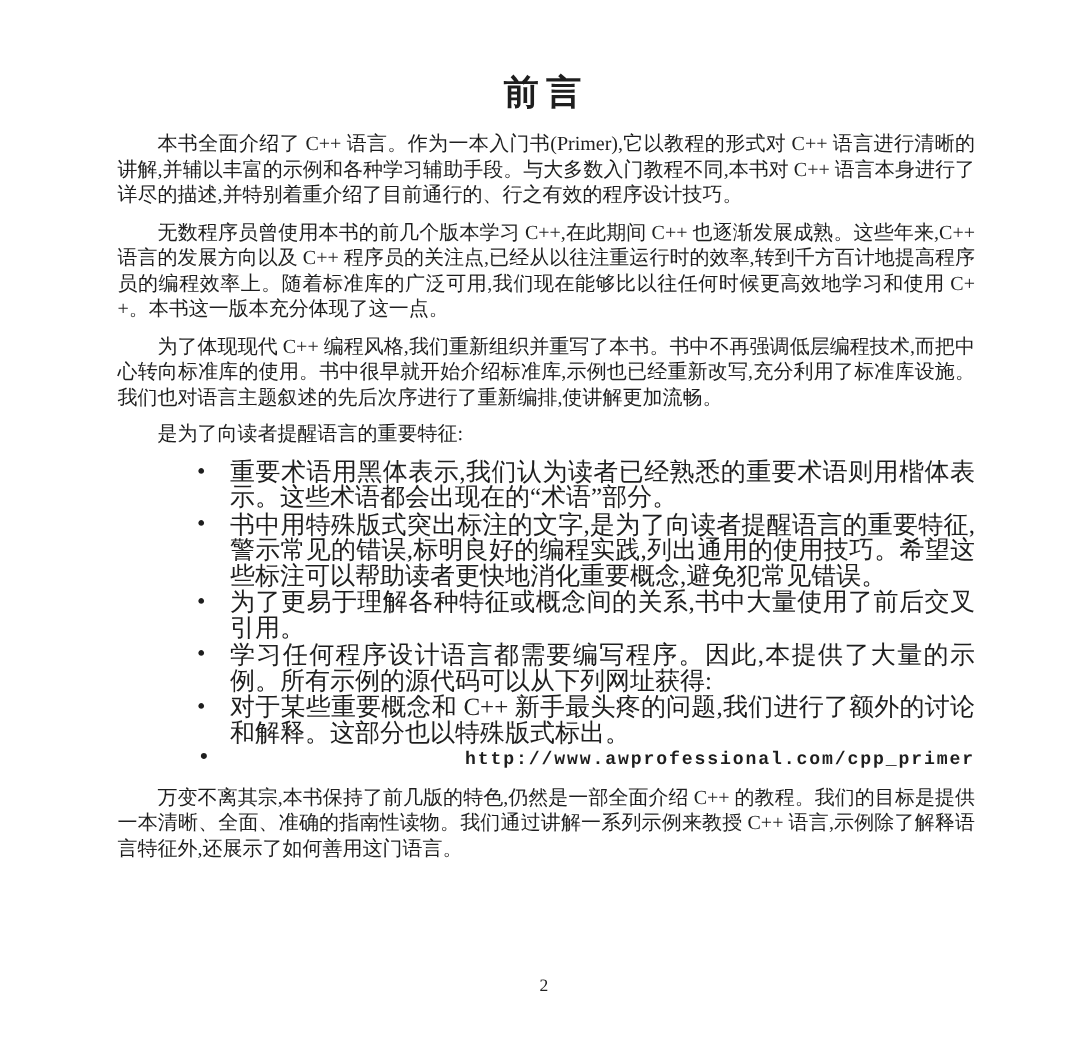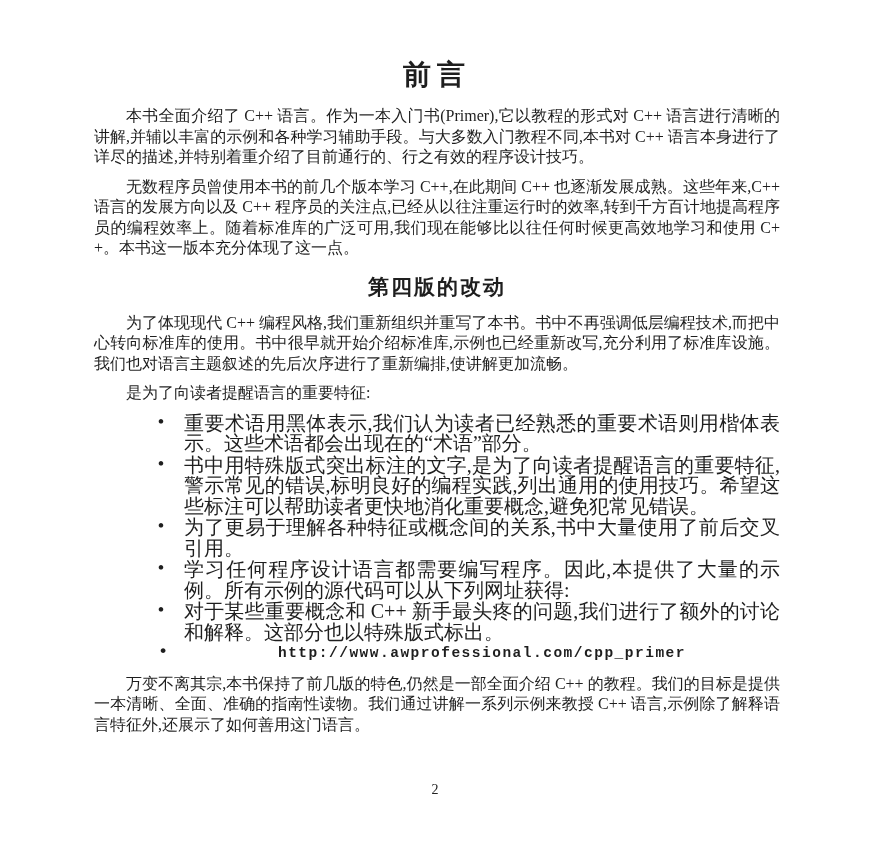"第四版的改动" h2.section-heading { html: <h2>第四版的改动</h2> -> none }
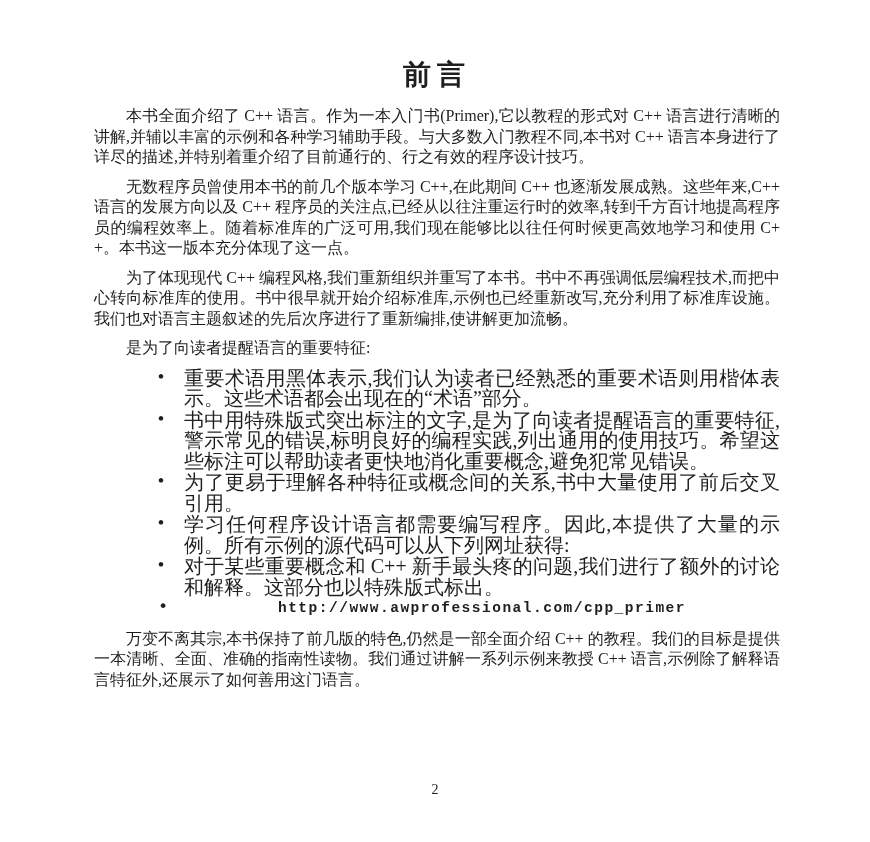"http://www.awprofessional.com/cpp_primer" .aids-list li.code-item { text-align: center -> right }
